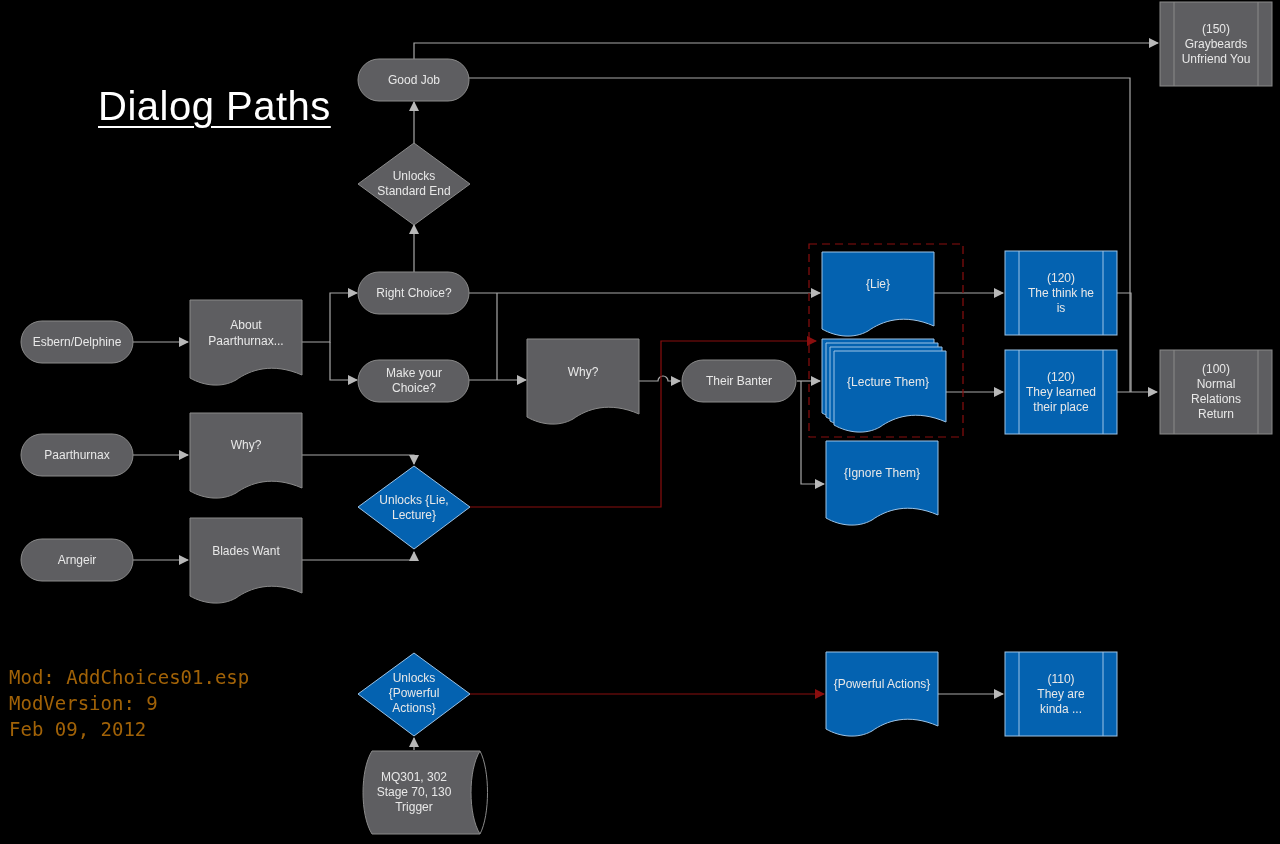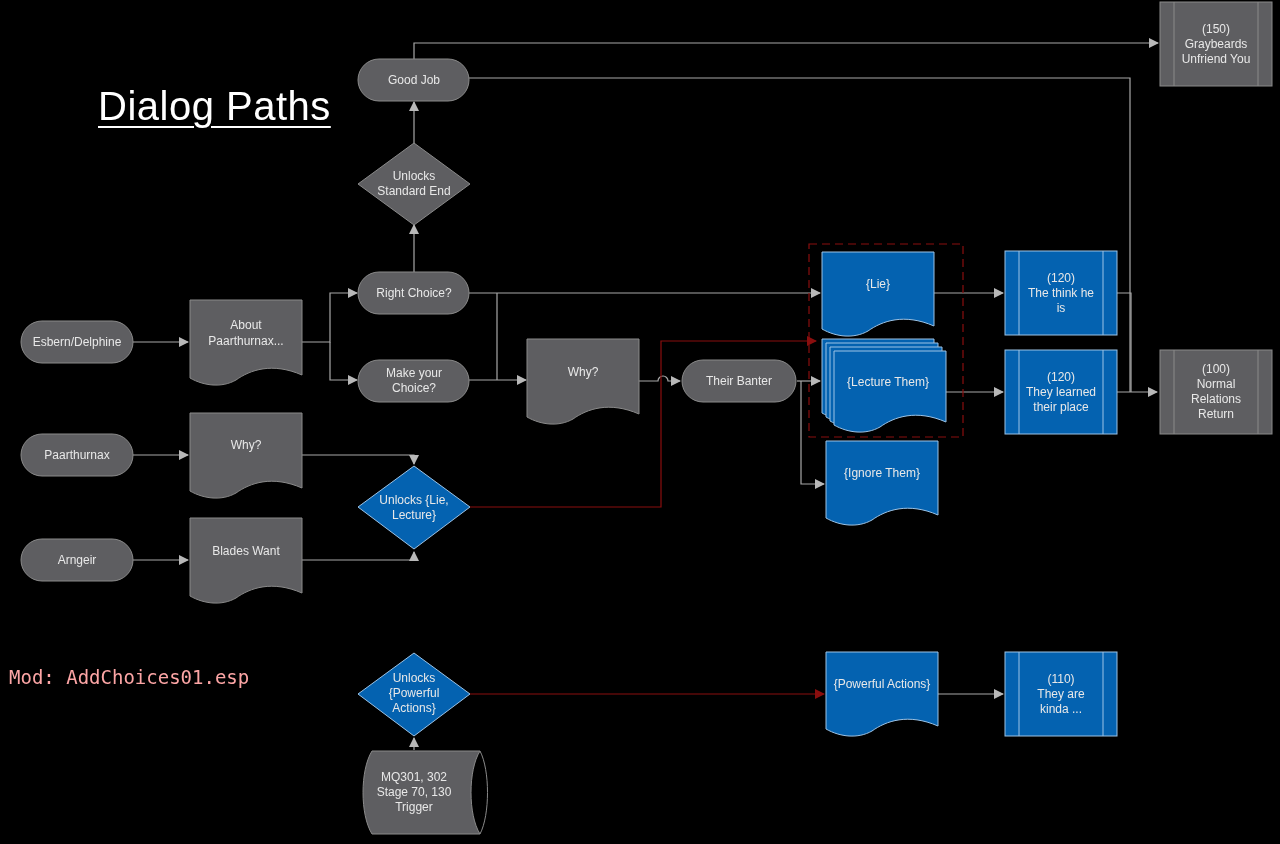"Mod: AddChoices01.esp" .meta { color: #fca5a5 -> #a16207 }
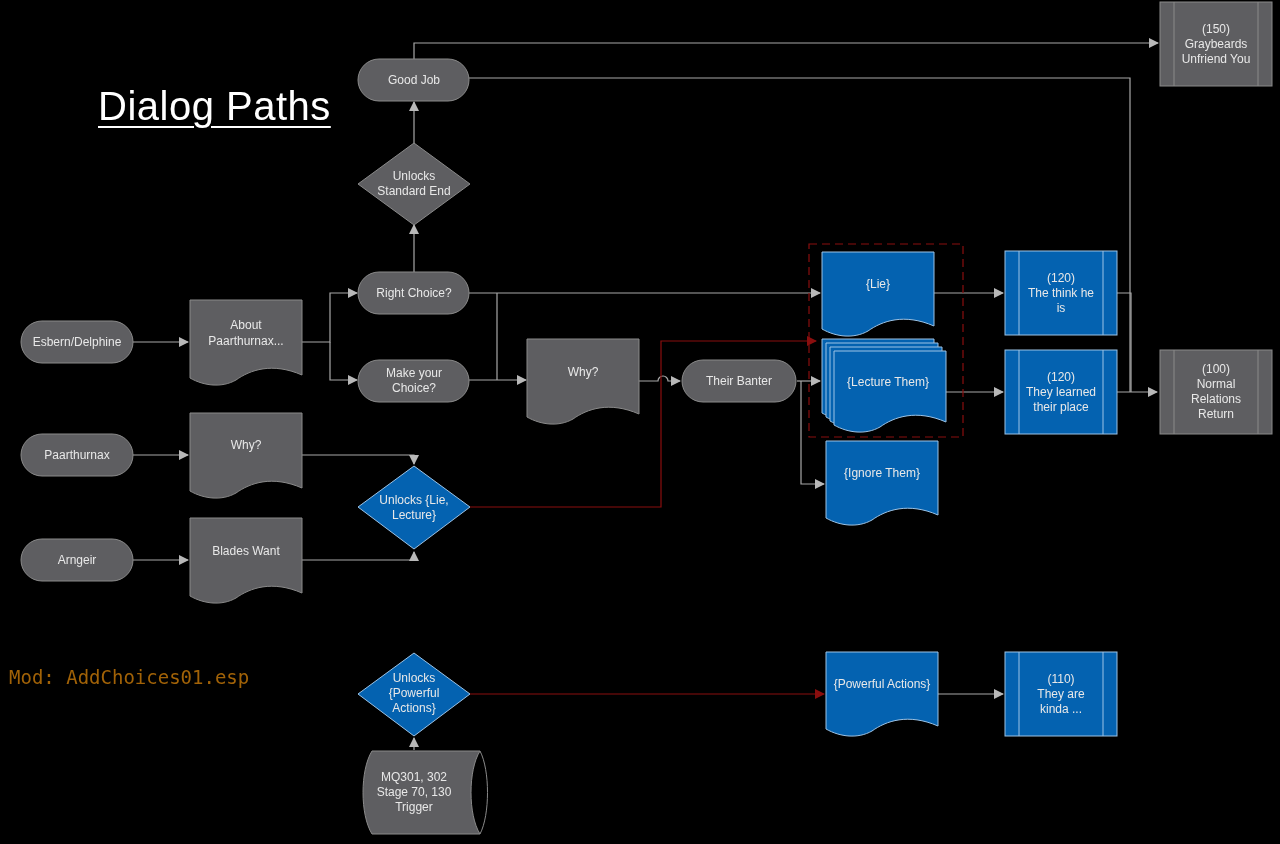"ModVersion: 9" div { html: none -> <div>ModVersion: 9</div> }
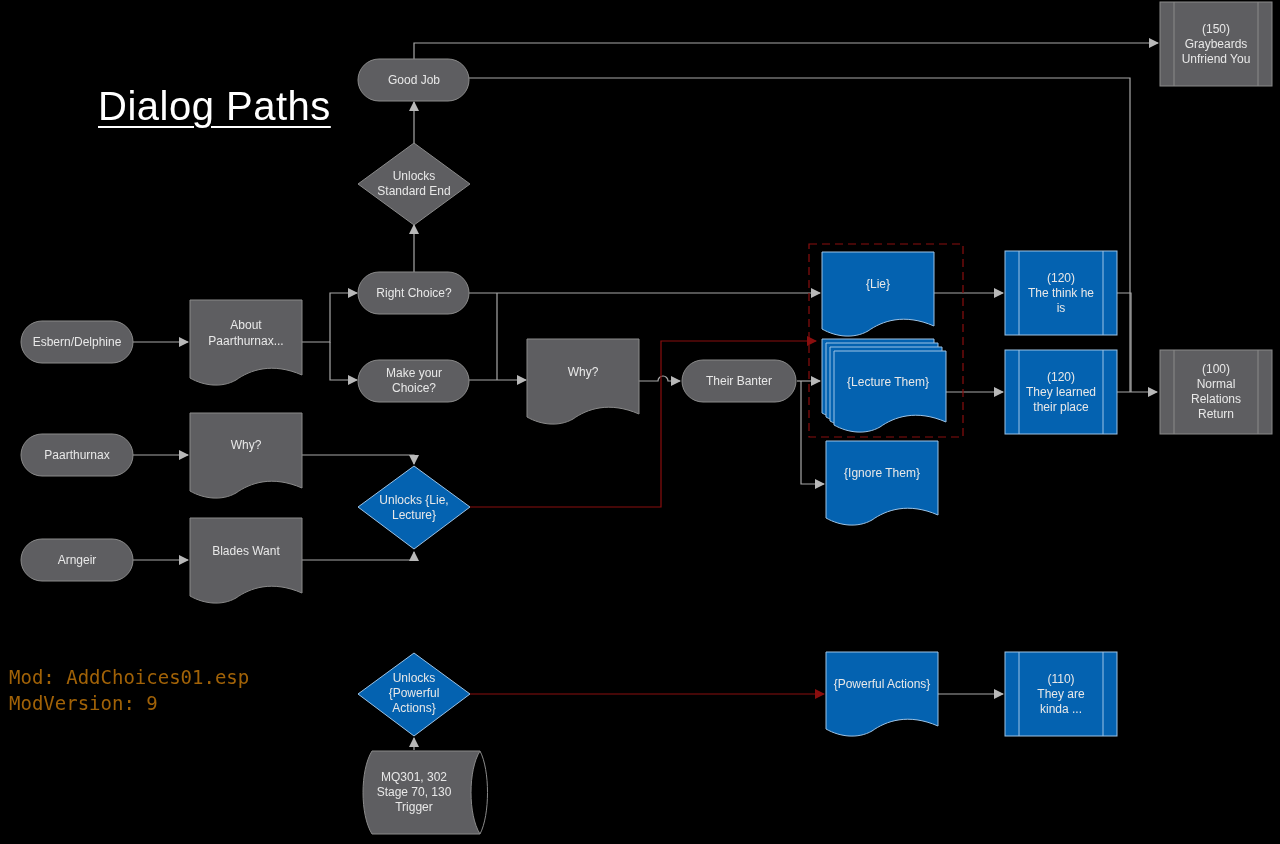"Feb 09, 2012" div { html: none -> <div>Feb 09, 2012</div> }
